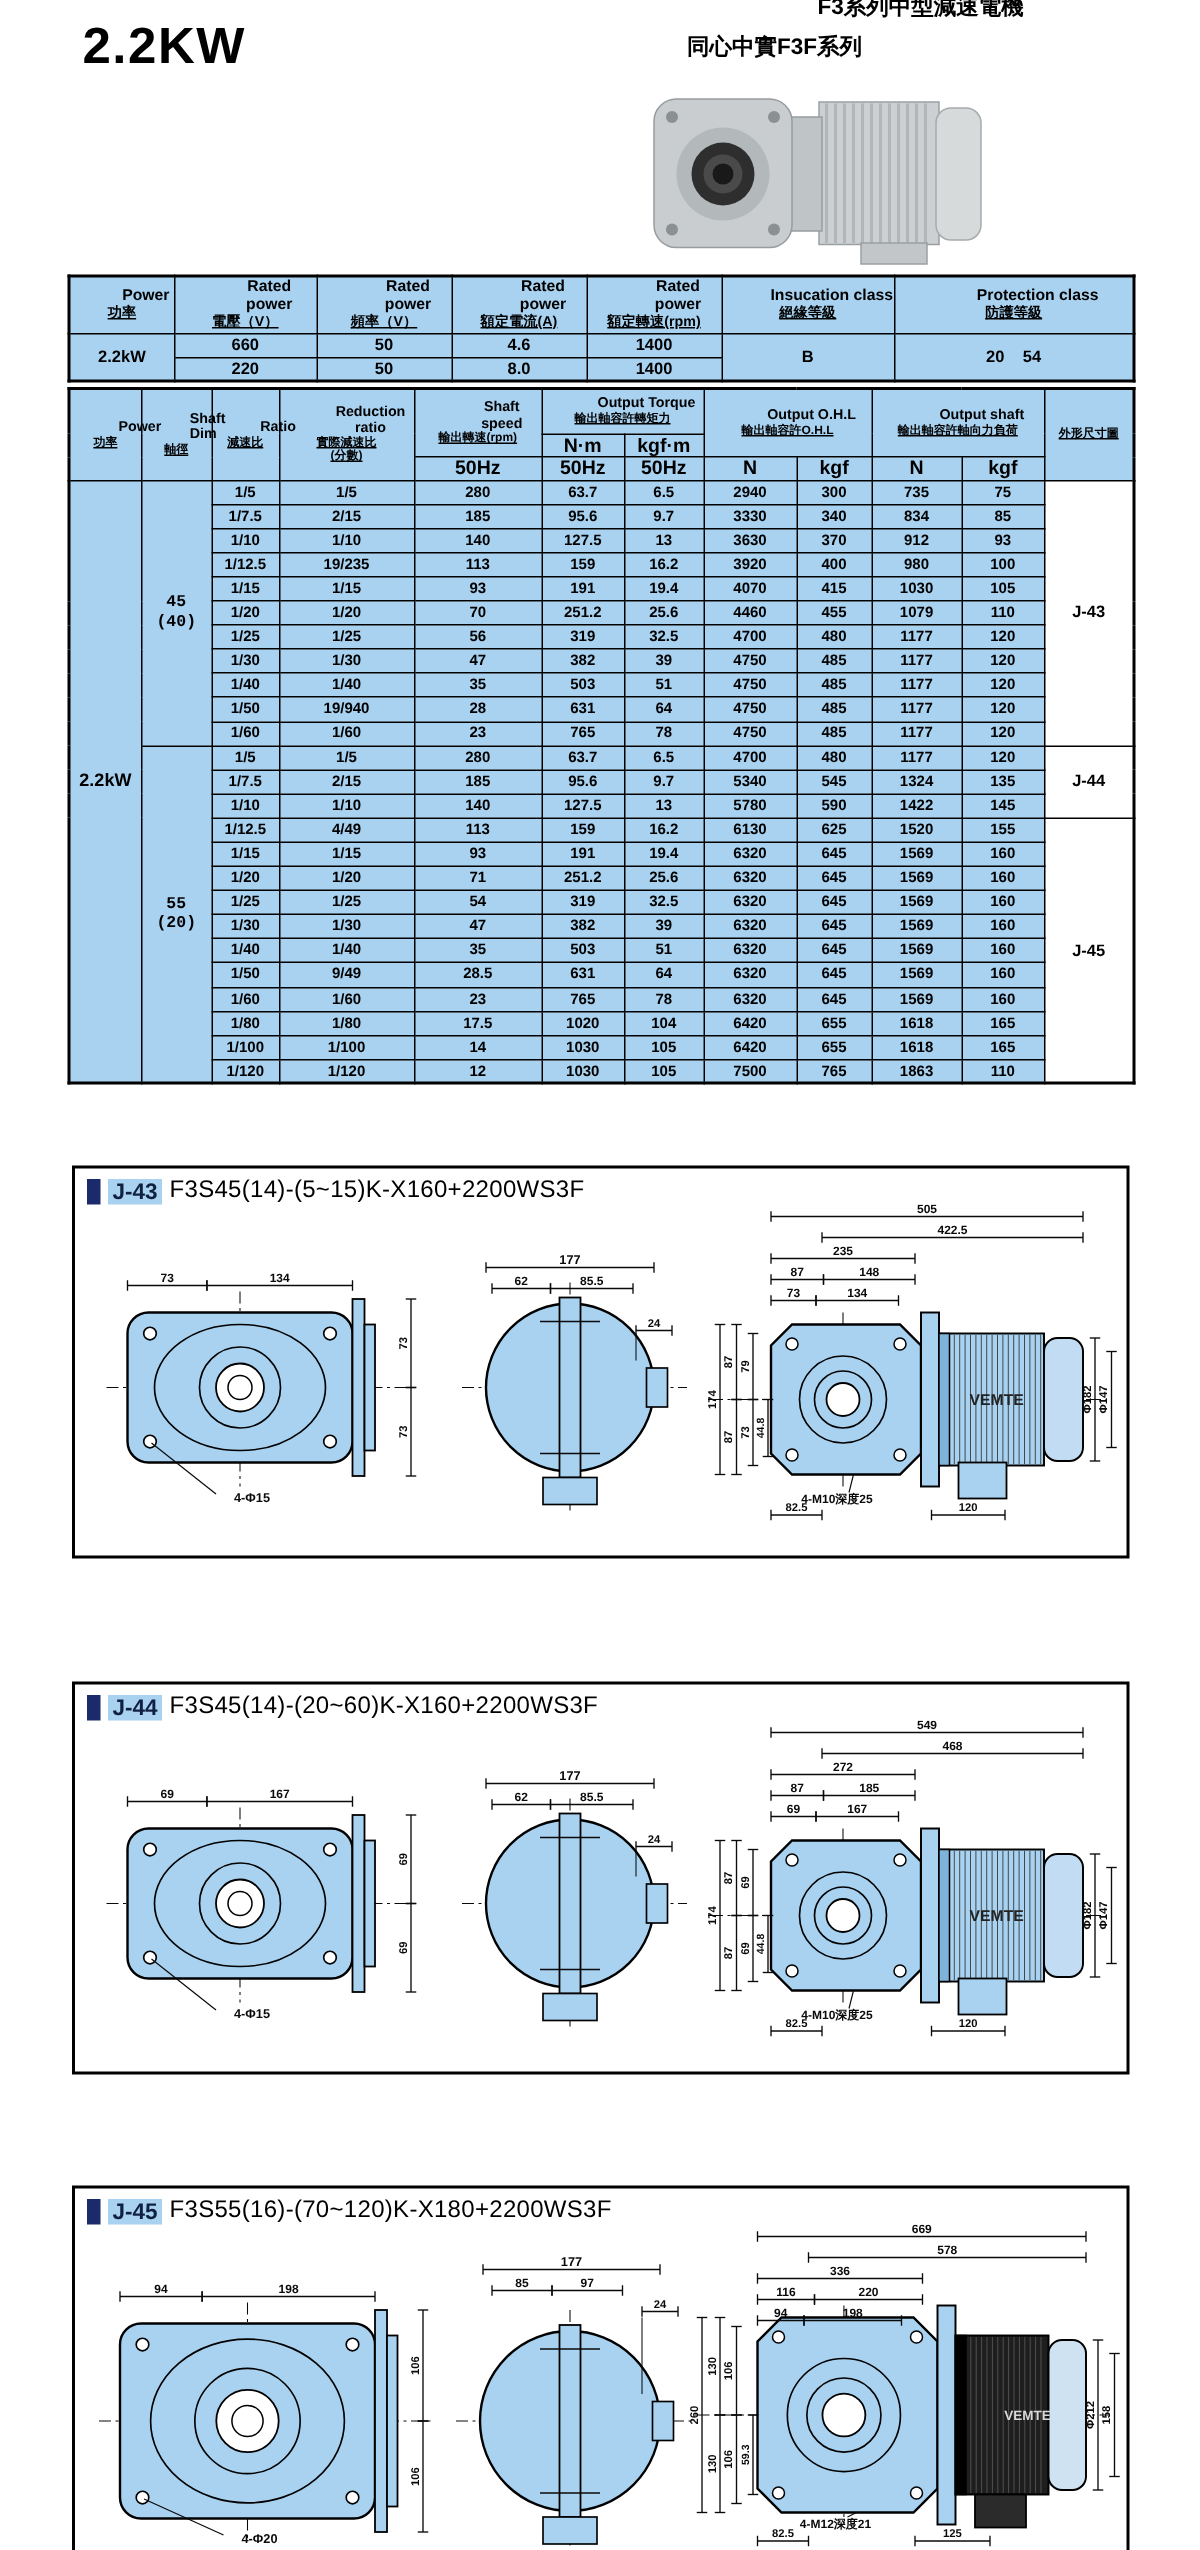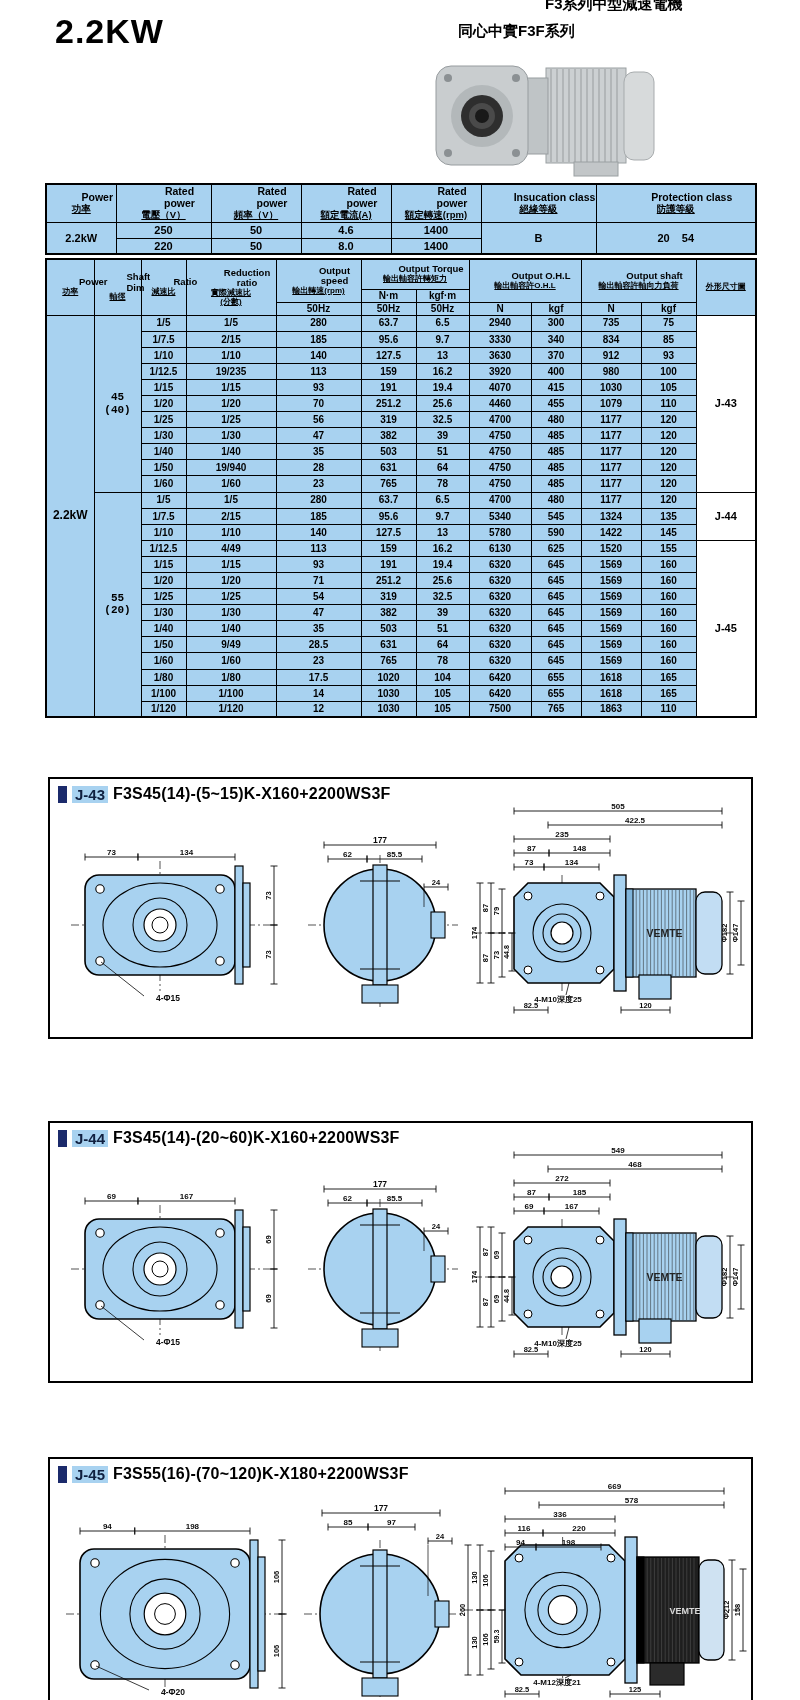"250" td { text: 250 -> 660 }
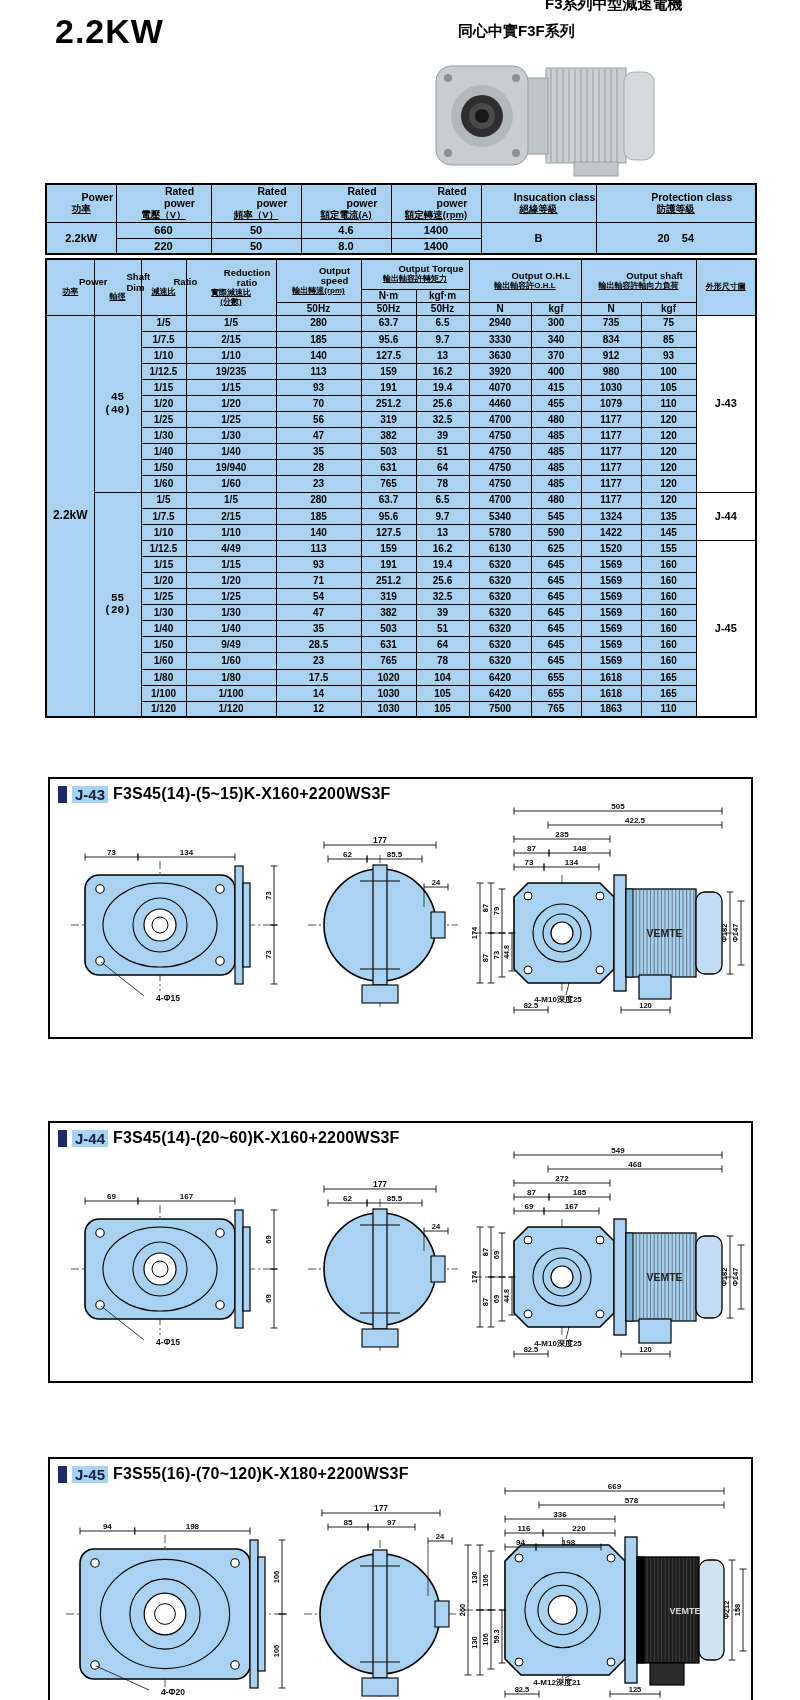"Output speed" div.en { text: Output -> Shaft }
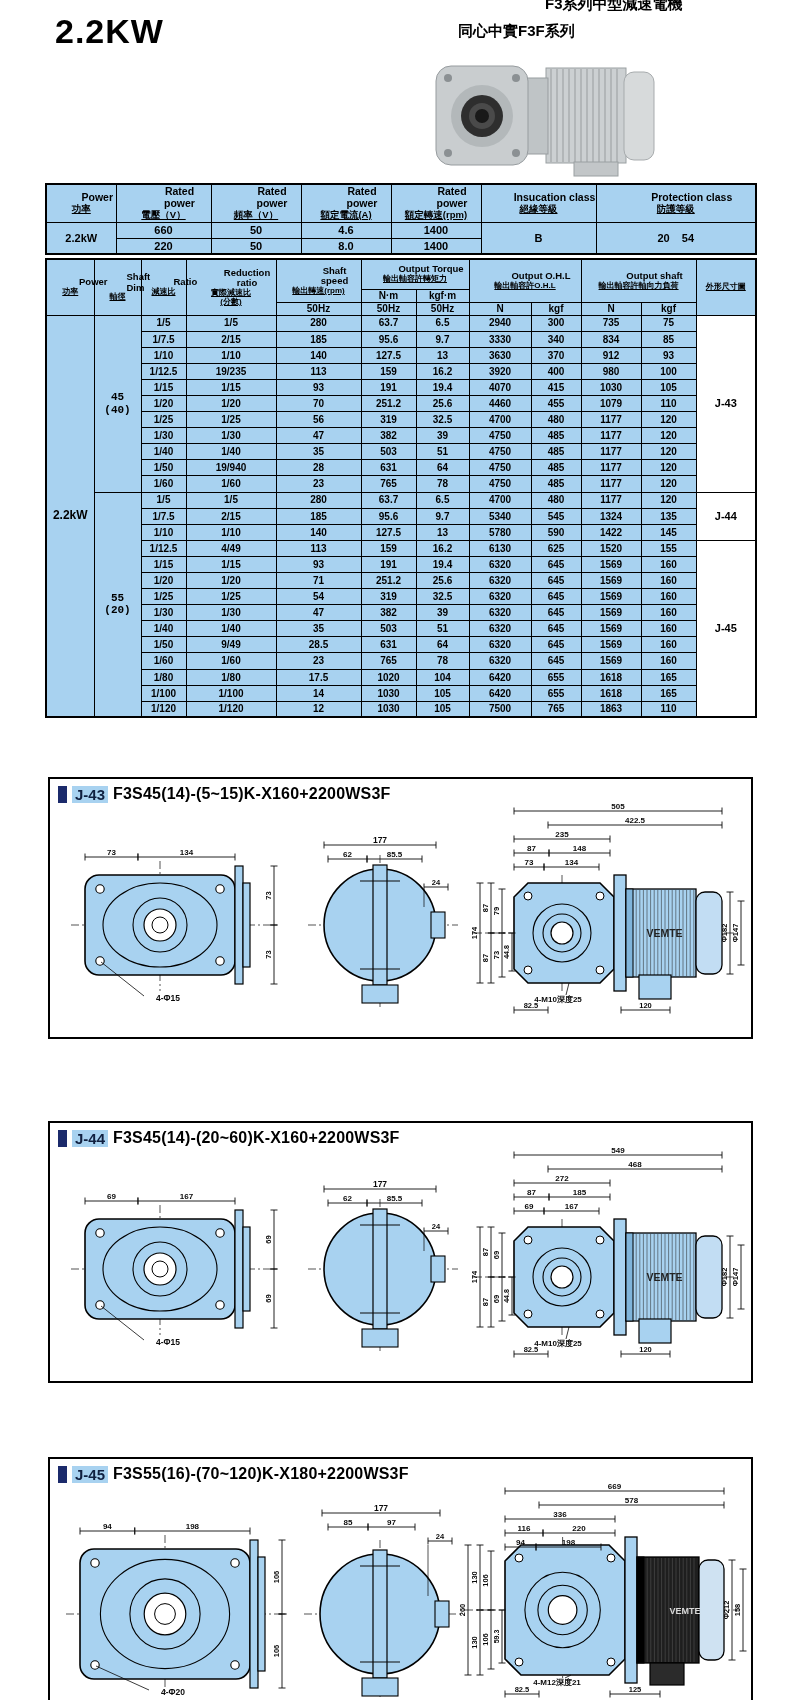"N·m" .t2 thead tr.r2 th,.t2 thead tr.r3 th { font-size: 10px -> 13px }
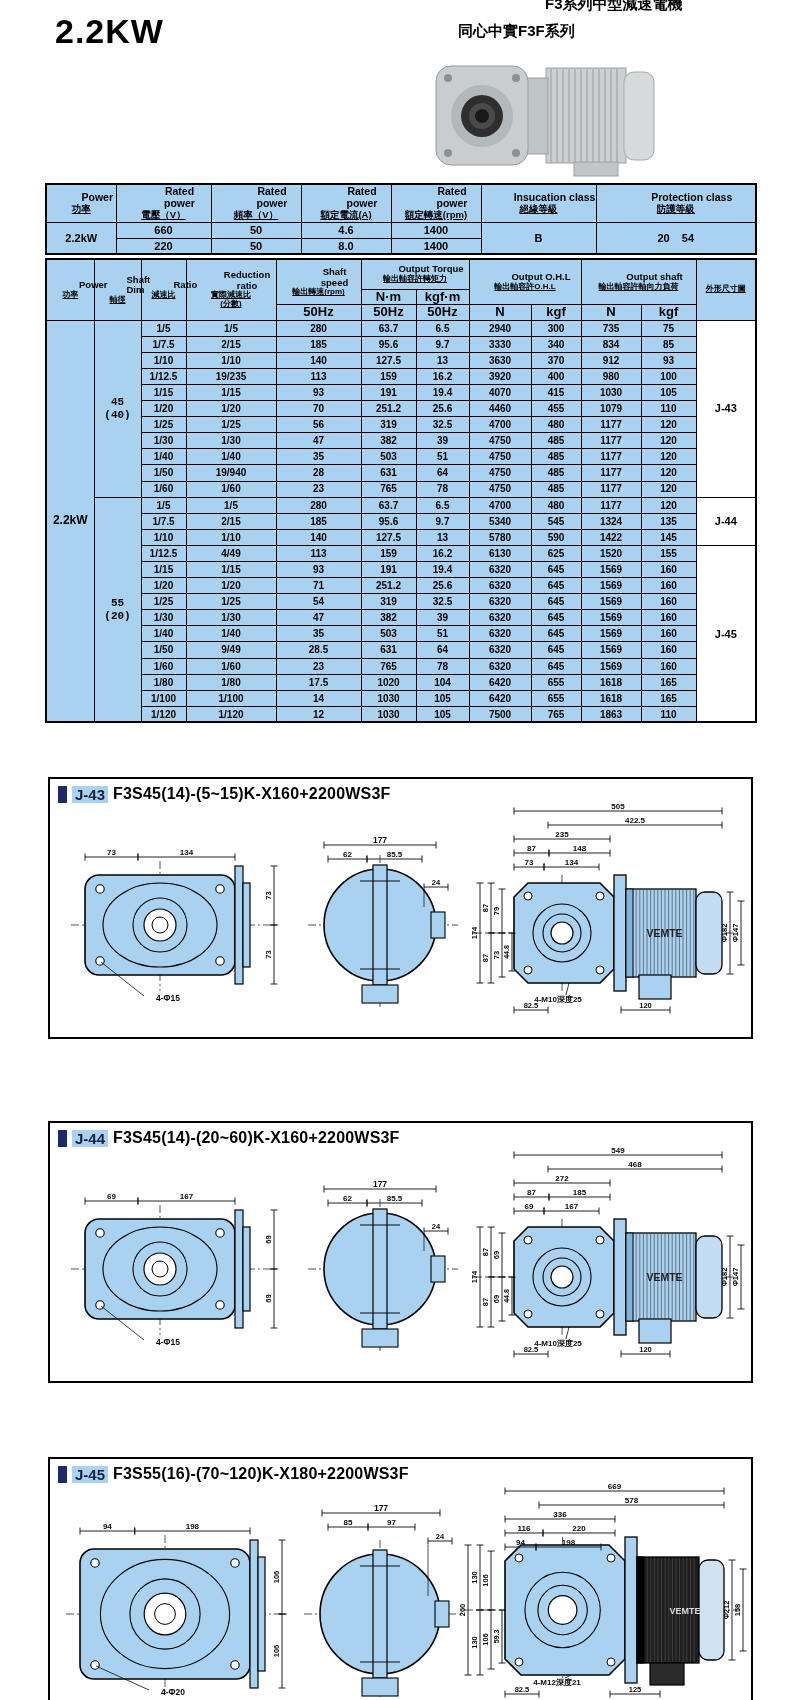"F3S45(14)-(5~15)K-X160+2200WS3F" .pmodel { font-weight: bold -> normal }
